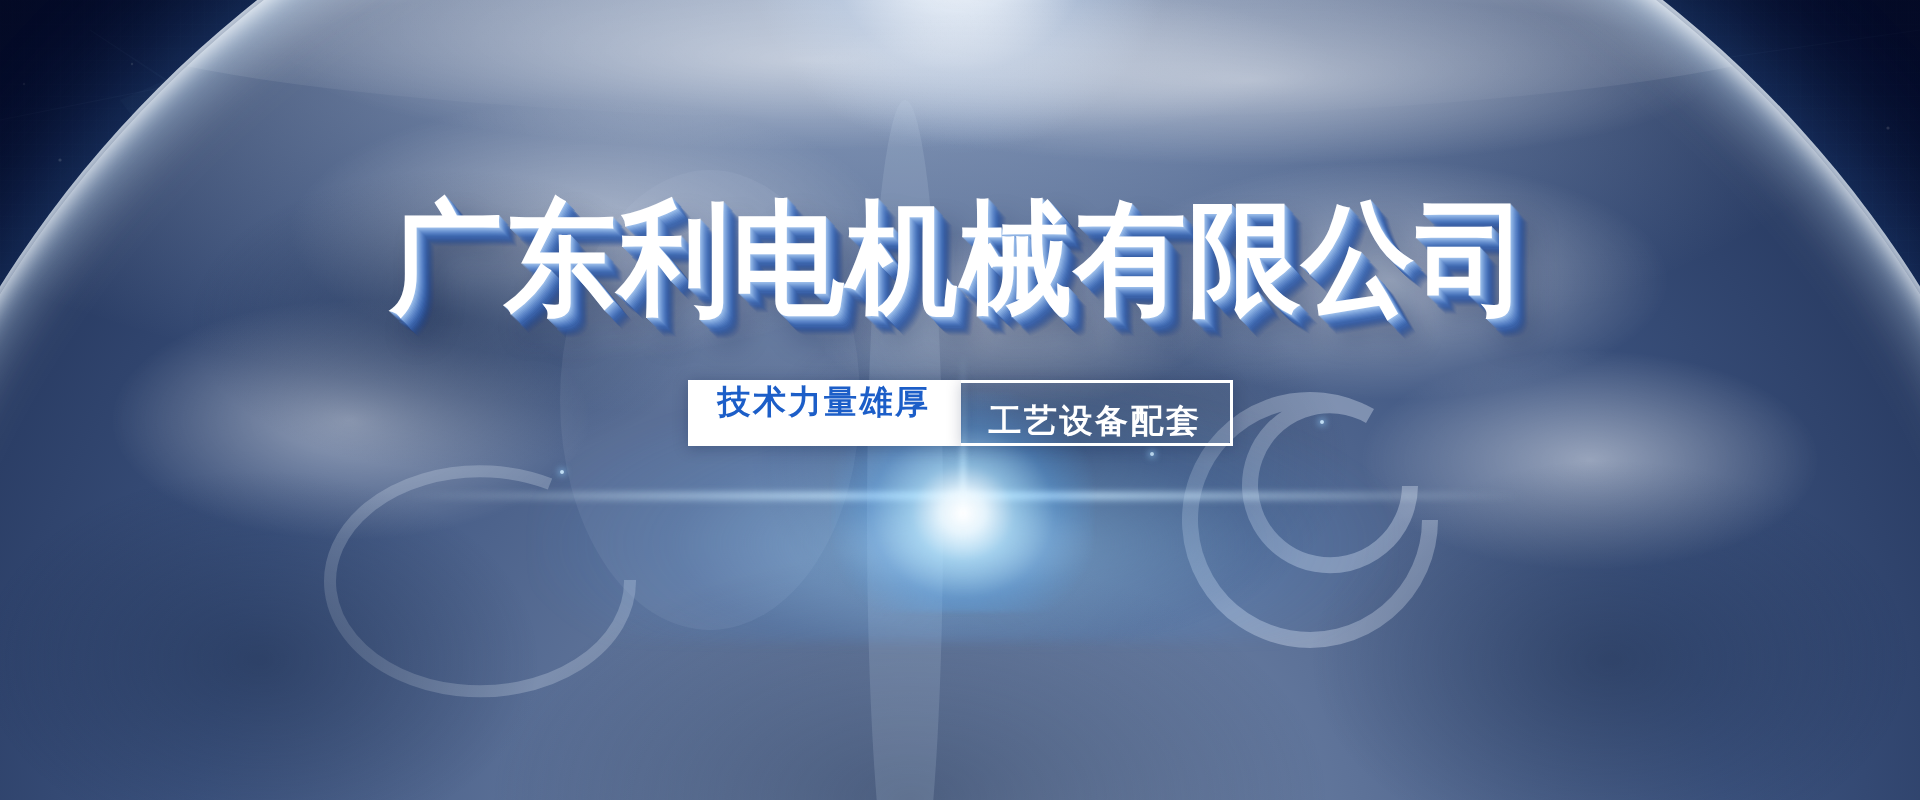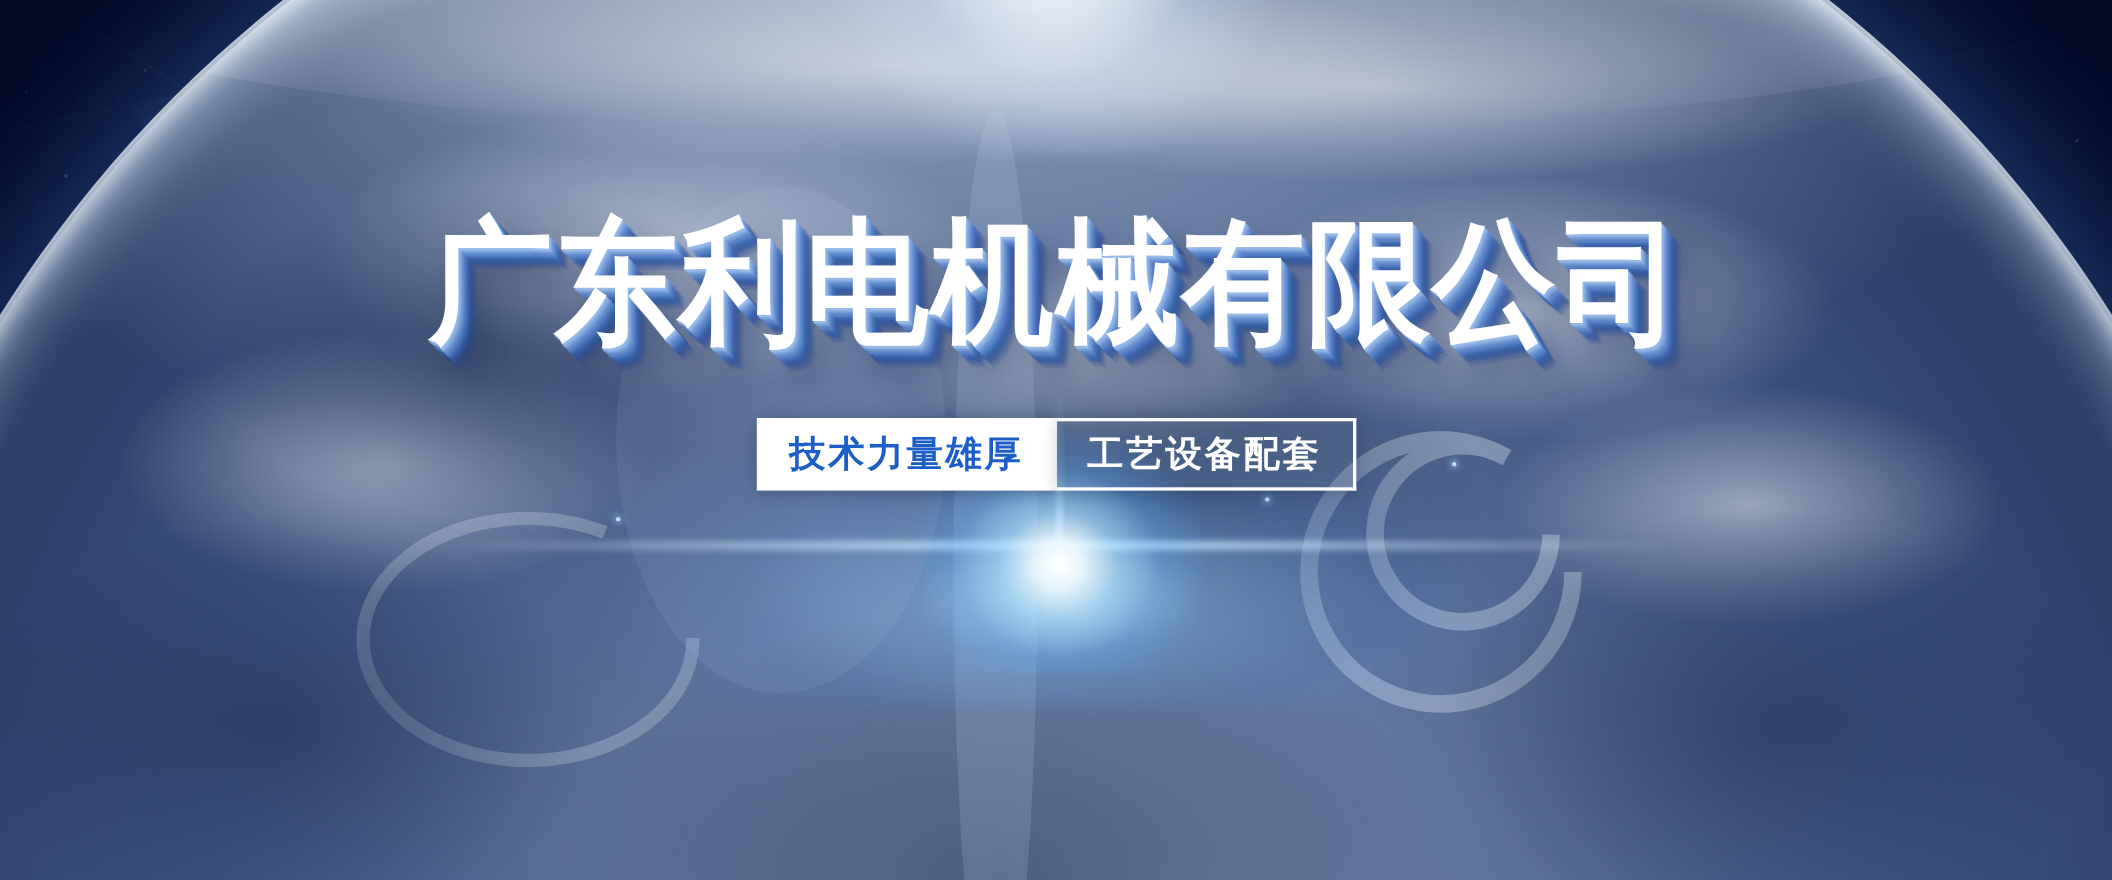"技术力量雄厚" .tag { align-items: center -> none }
